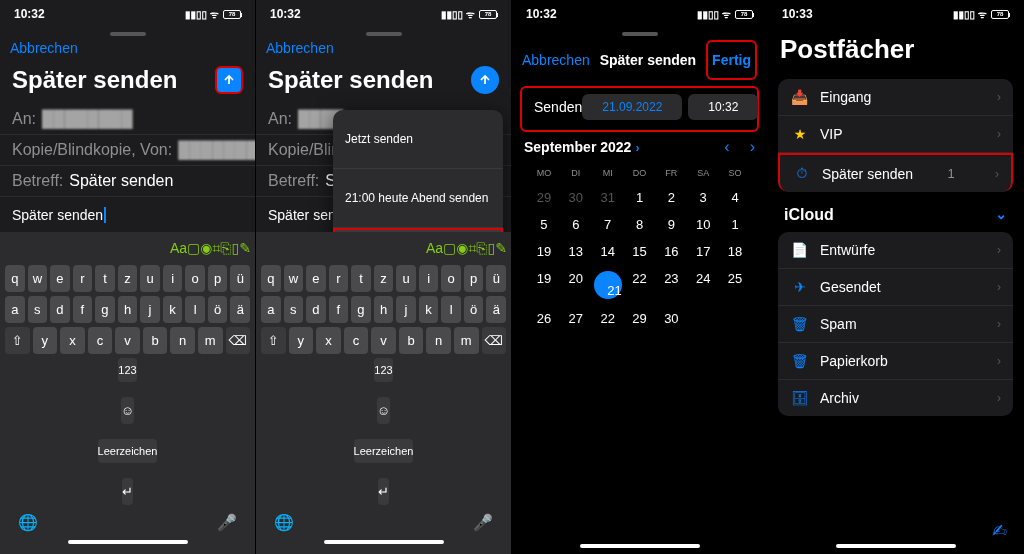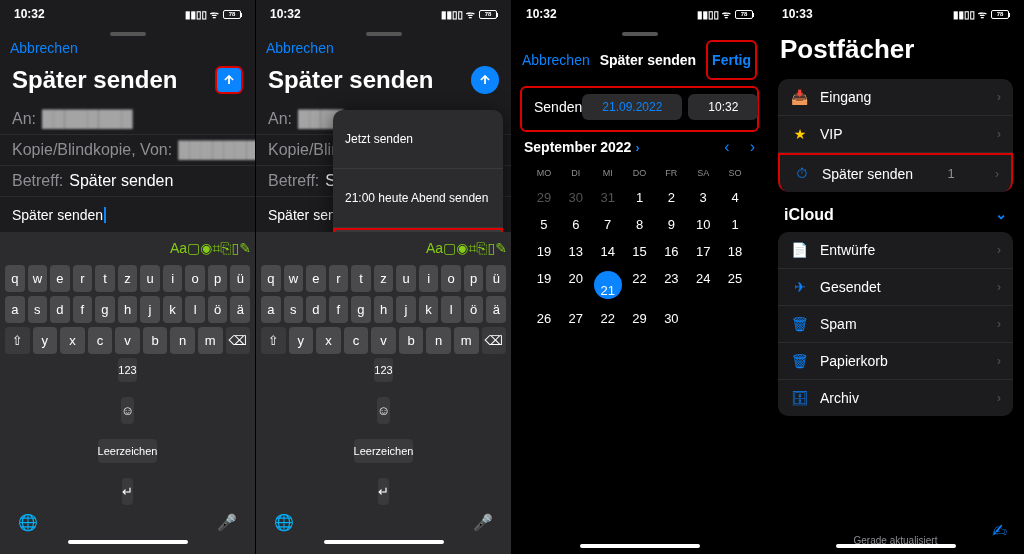"21" .cal-row .today { text-align: none -> right }
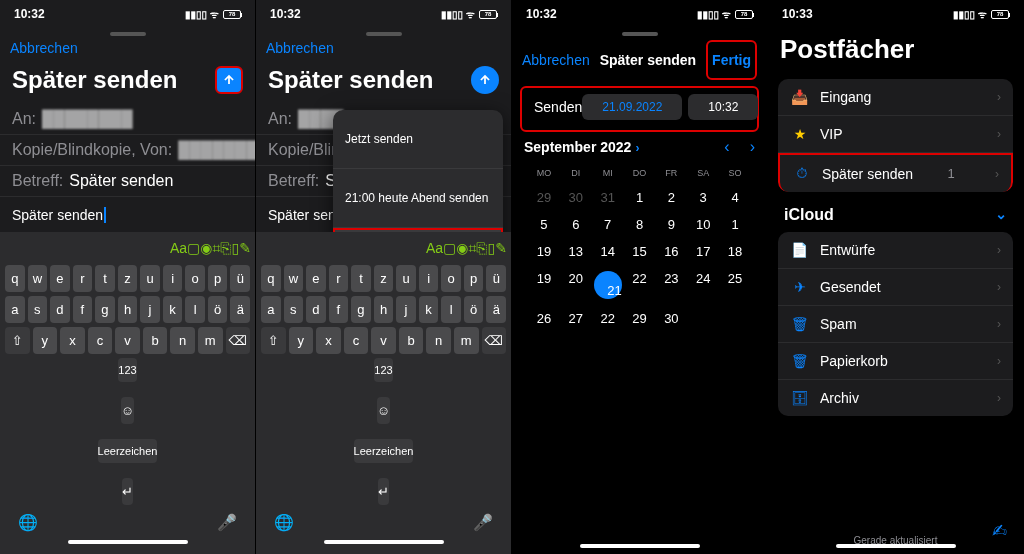"Gerade aktualisiert" div.footer-mail { html: <div>Gerade aktualisiert</div> -> none }
